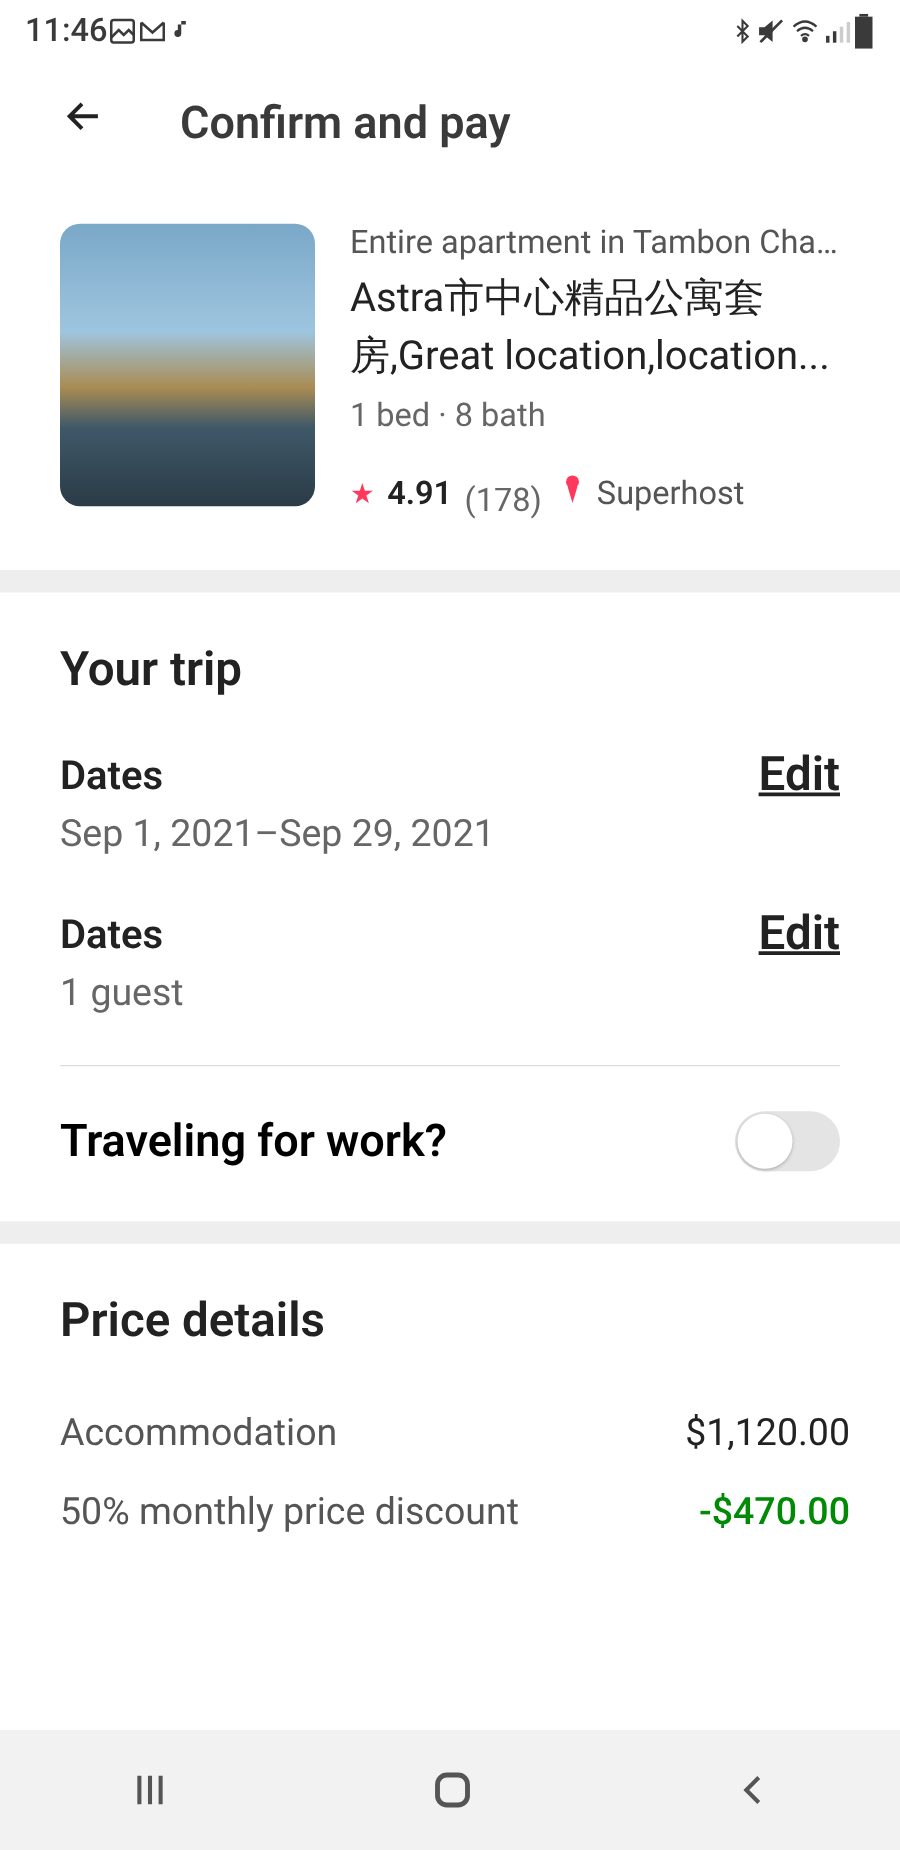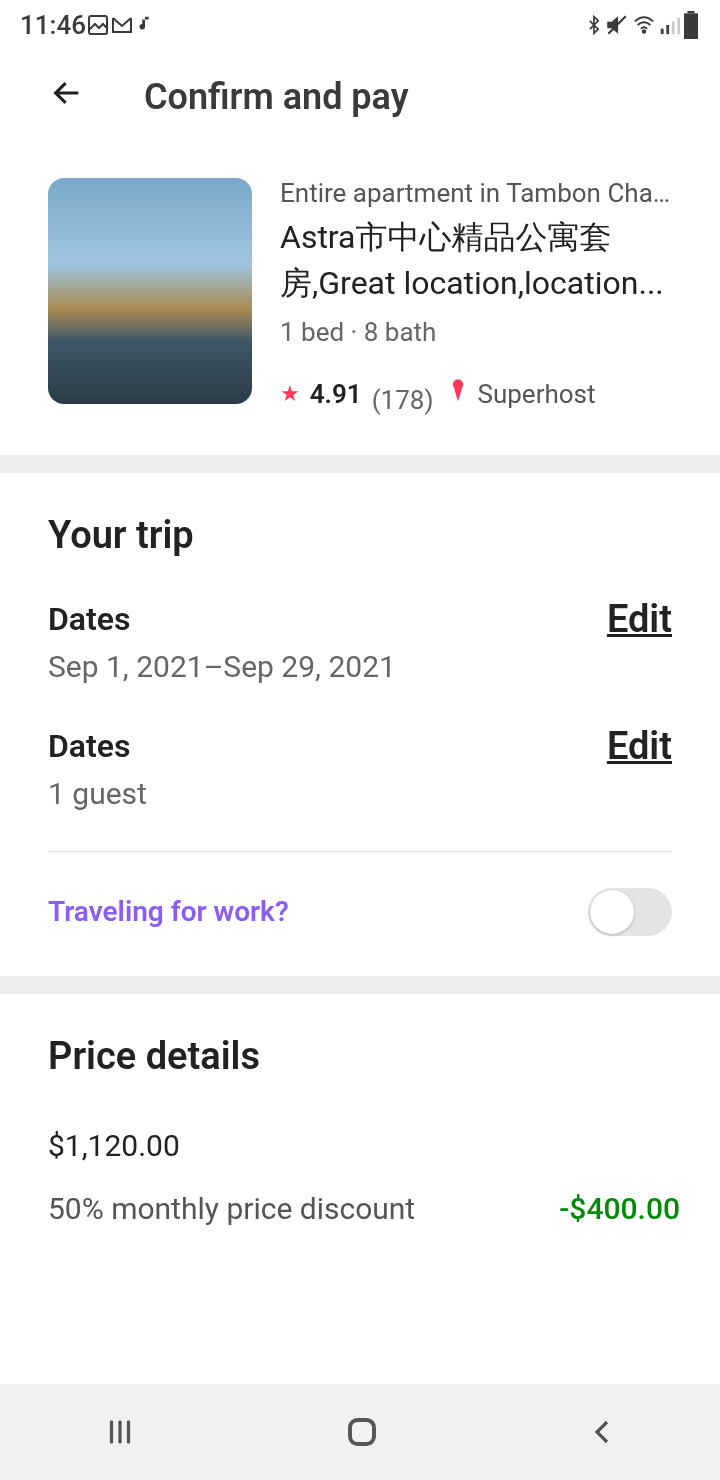"Traveling for work?" .work-label { color: #8b5cf6 -> #000000; font-size: 28px -> 36px }
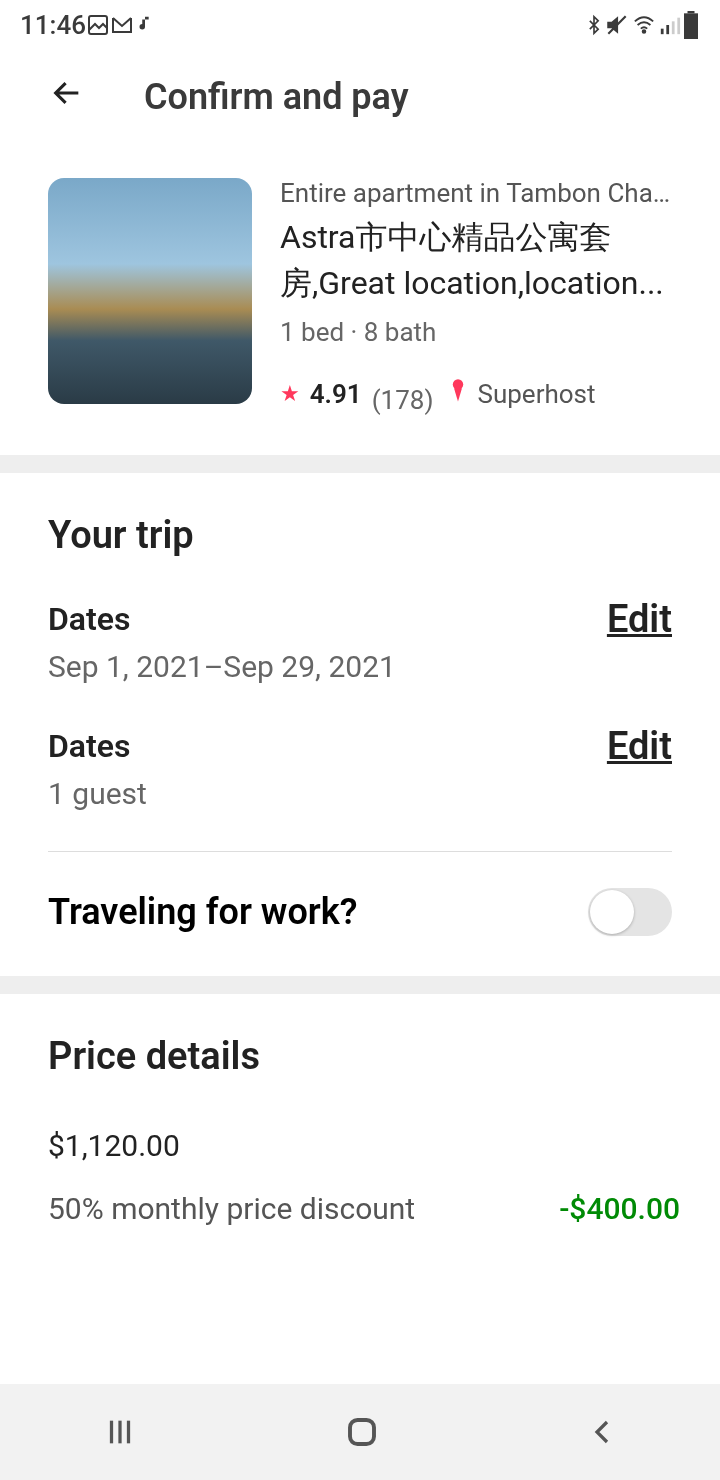"Accommodation" span.price-label-text { html: none -> <span>Accommodation</span> }
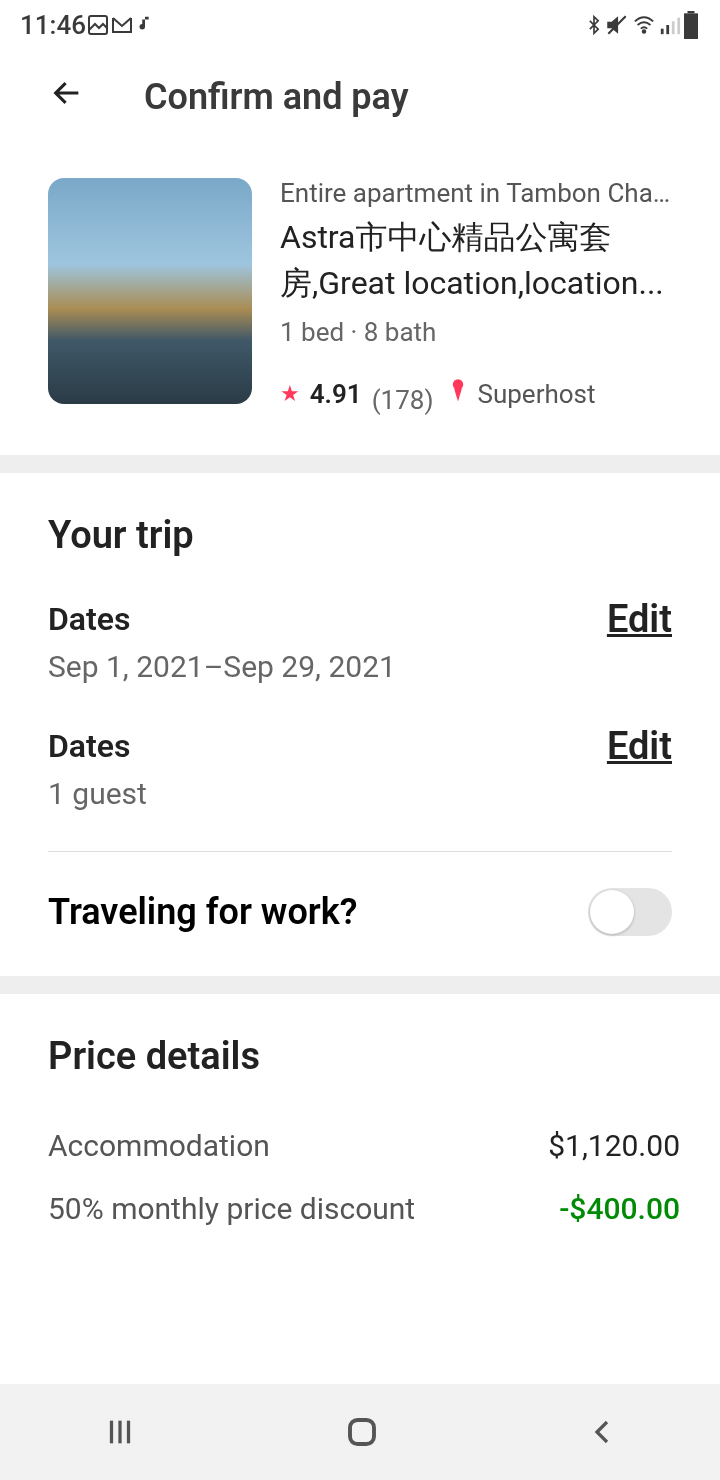"-$400.00" span.price-discount { text: -$400.00 -> -$470.00 }
